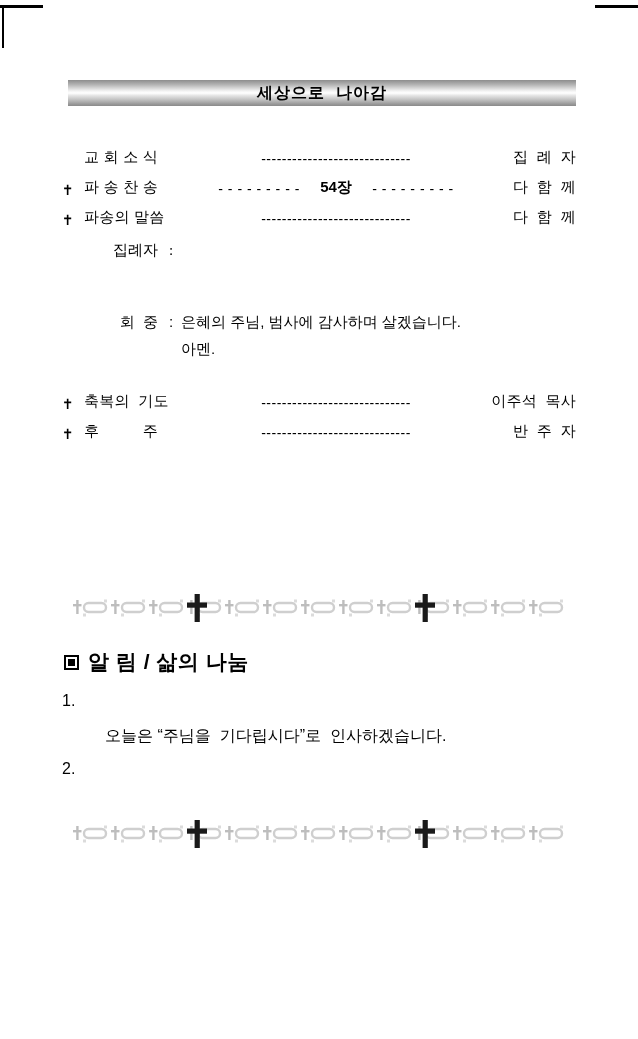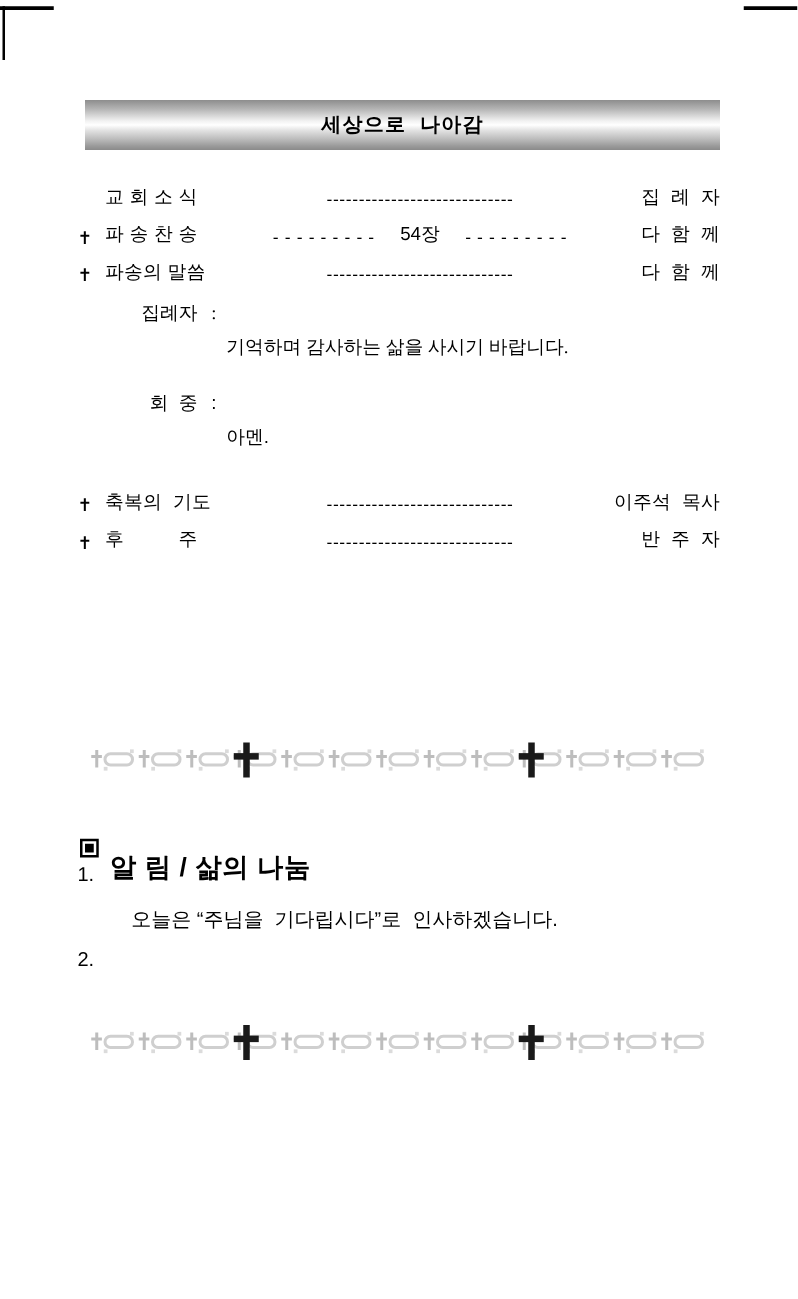"세상으로 나아감" .title-banner { height: 40px -> 26px }
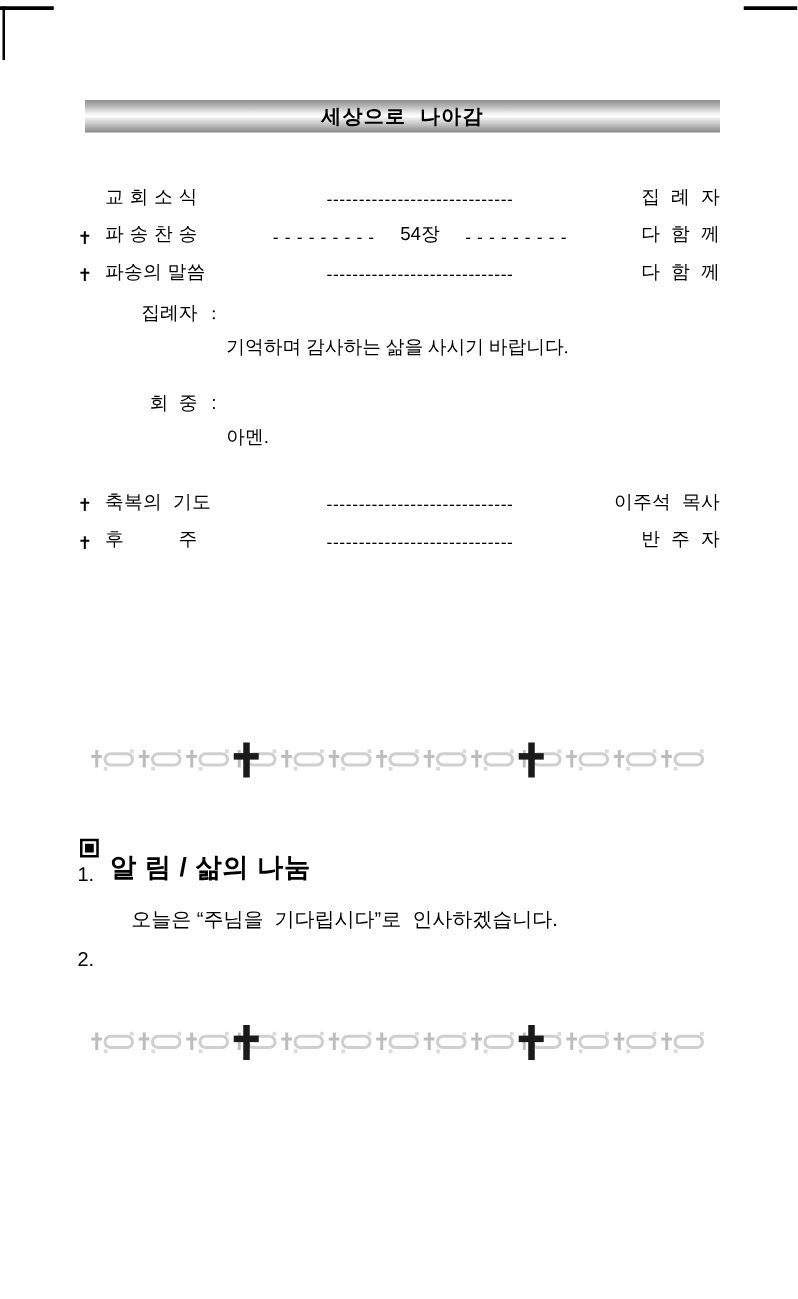"54장" .order-mid { font-weight: none -> bold }
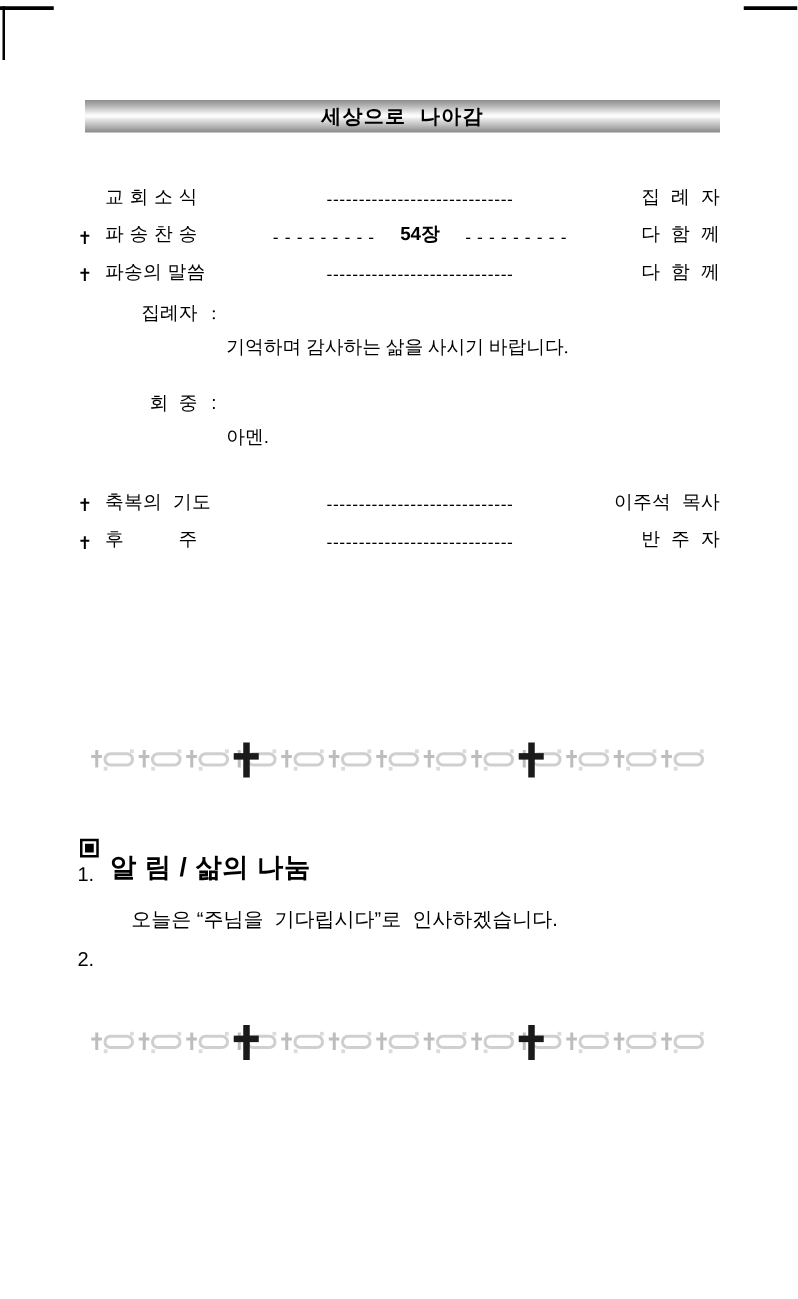"기억하며 감사하는 삶을 사시기 바랍니다." div.dlg-row { html: <div> <span></span> <span></span> <span>기억하며 감사하는 삶을 사시기 바랍니다.</span> </div> -> none }
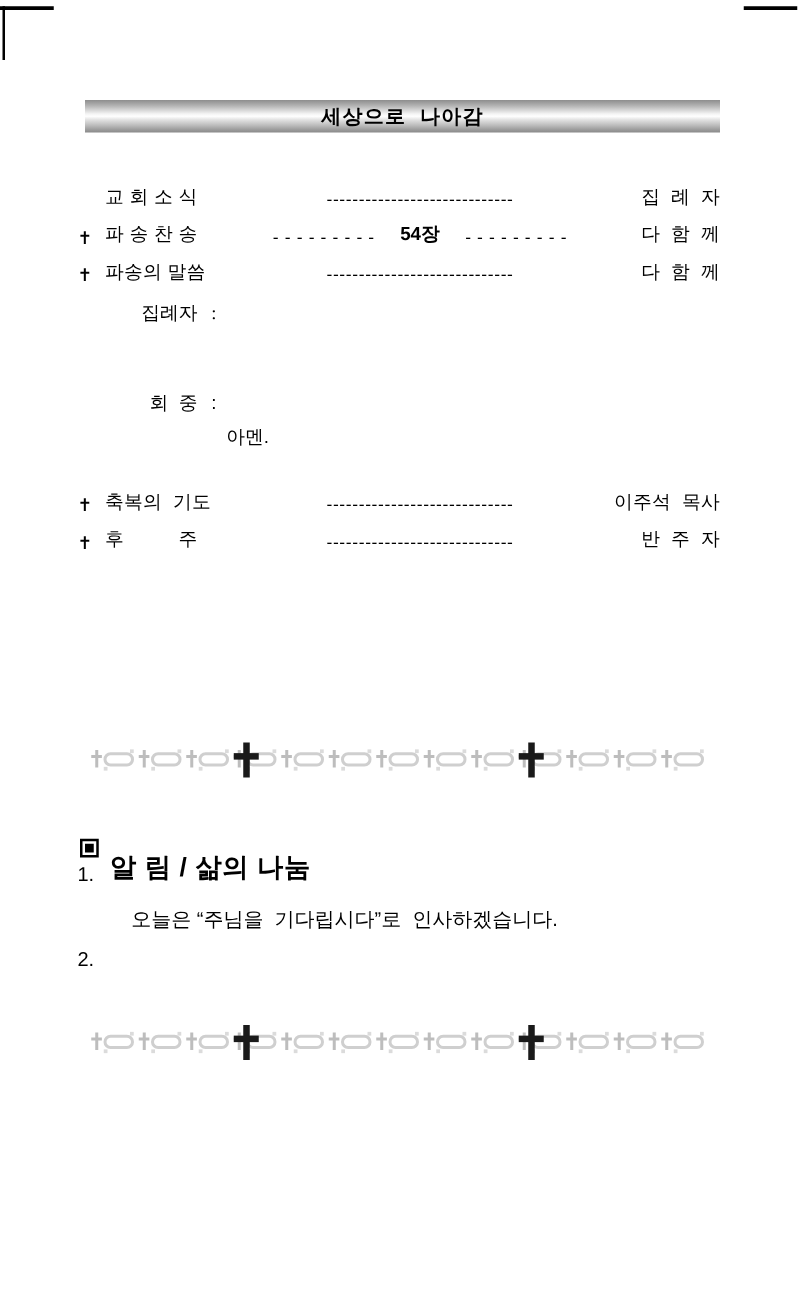"은혜의 주님, 범사에 감사하며 살겠습니다." span.dlg-text { html: none -> <span>은혜의 주님, 범사에 감사하며 살겠습니다.</span> }
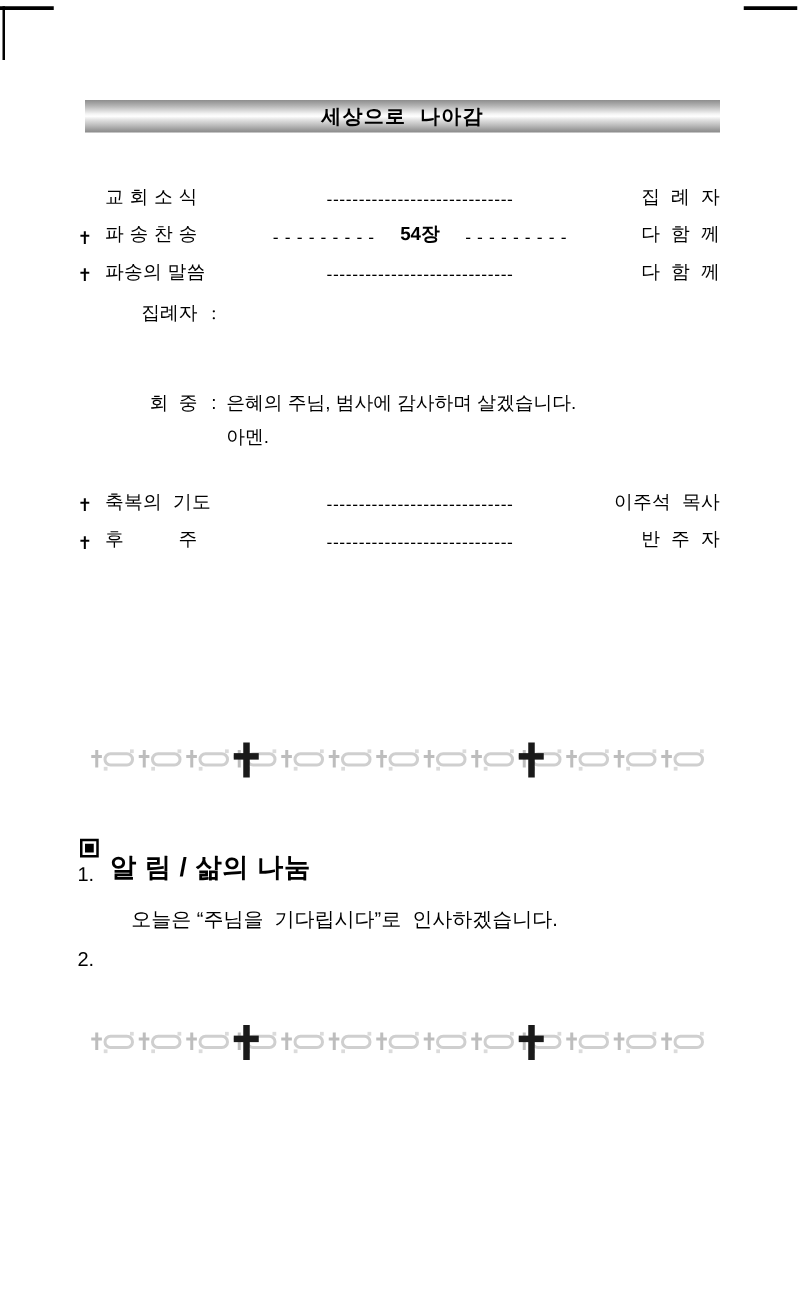"알 림 / 삶의 나눔" .notice-heading-text { margin-top: 32px -> none }
